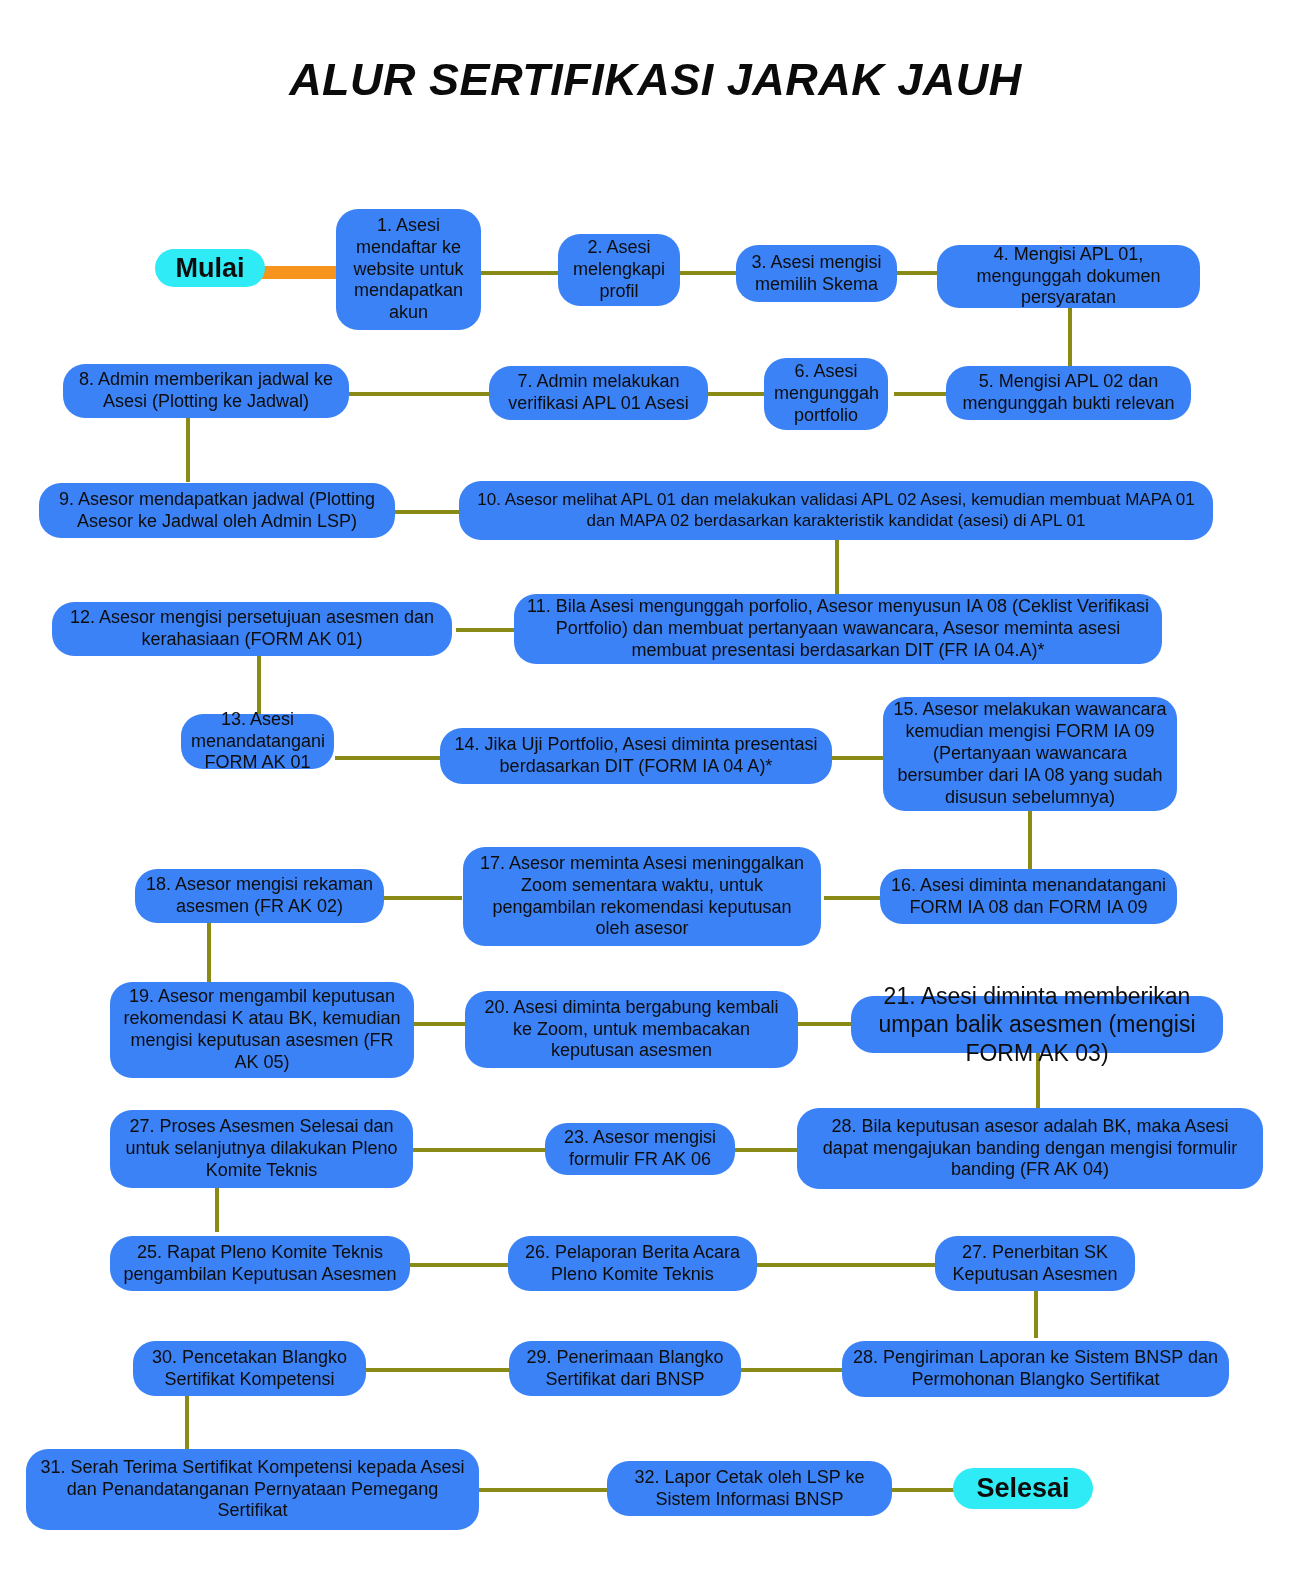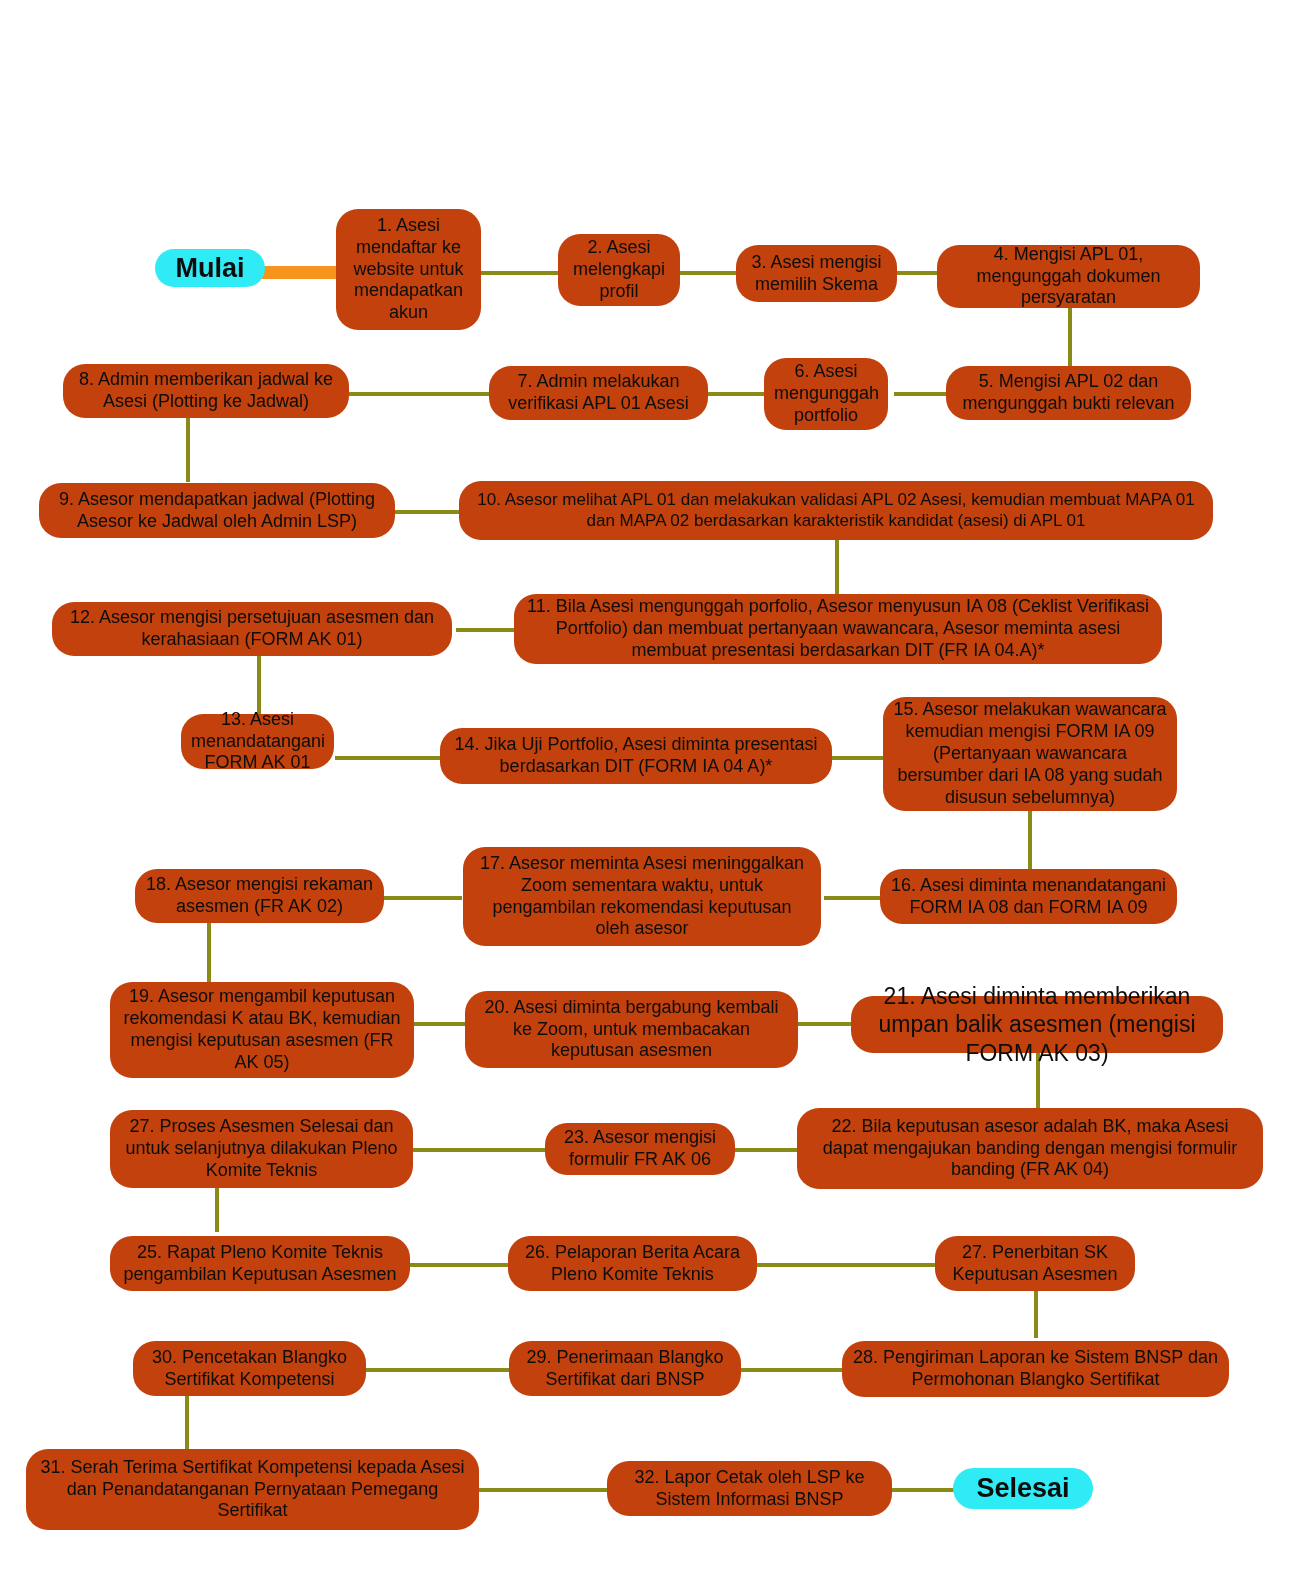"ALUR SERTIFIKASI JARAK JAUH" div { html: none -> <div>ALUR SERTIFIKASI JARAK JAUH</div> }
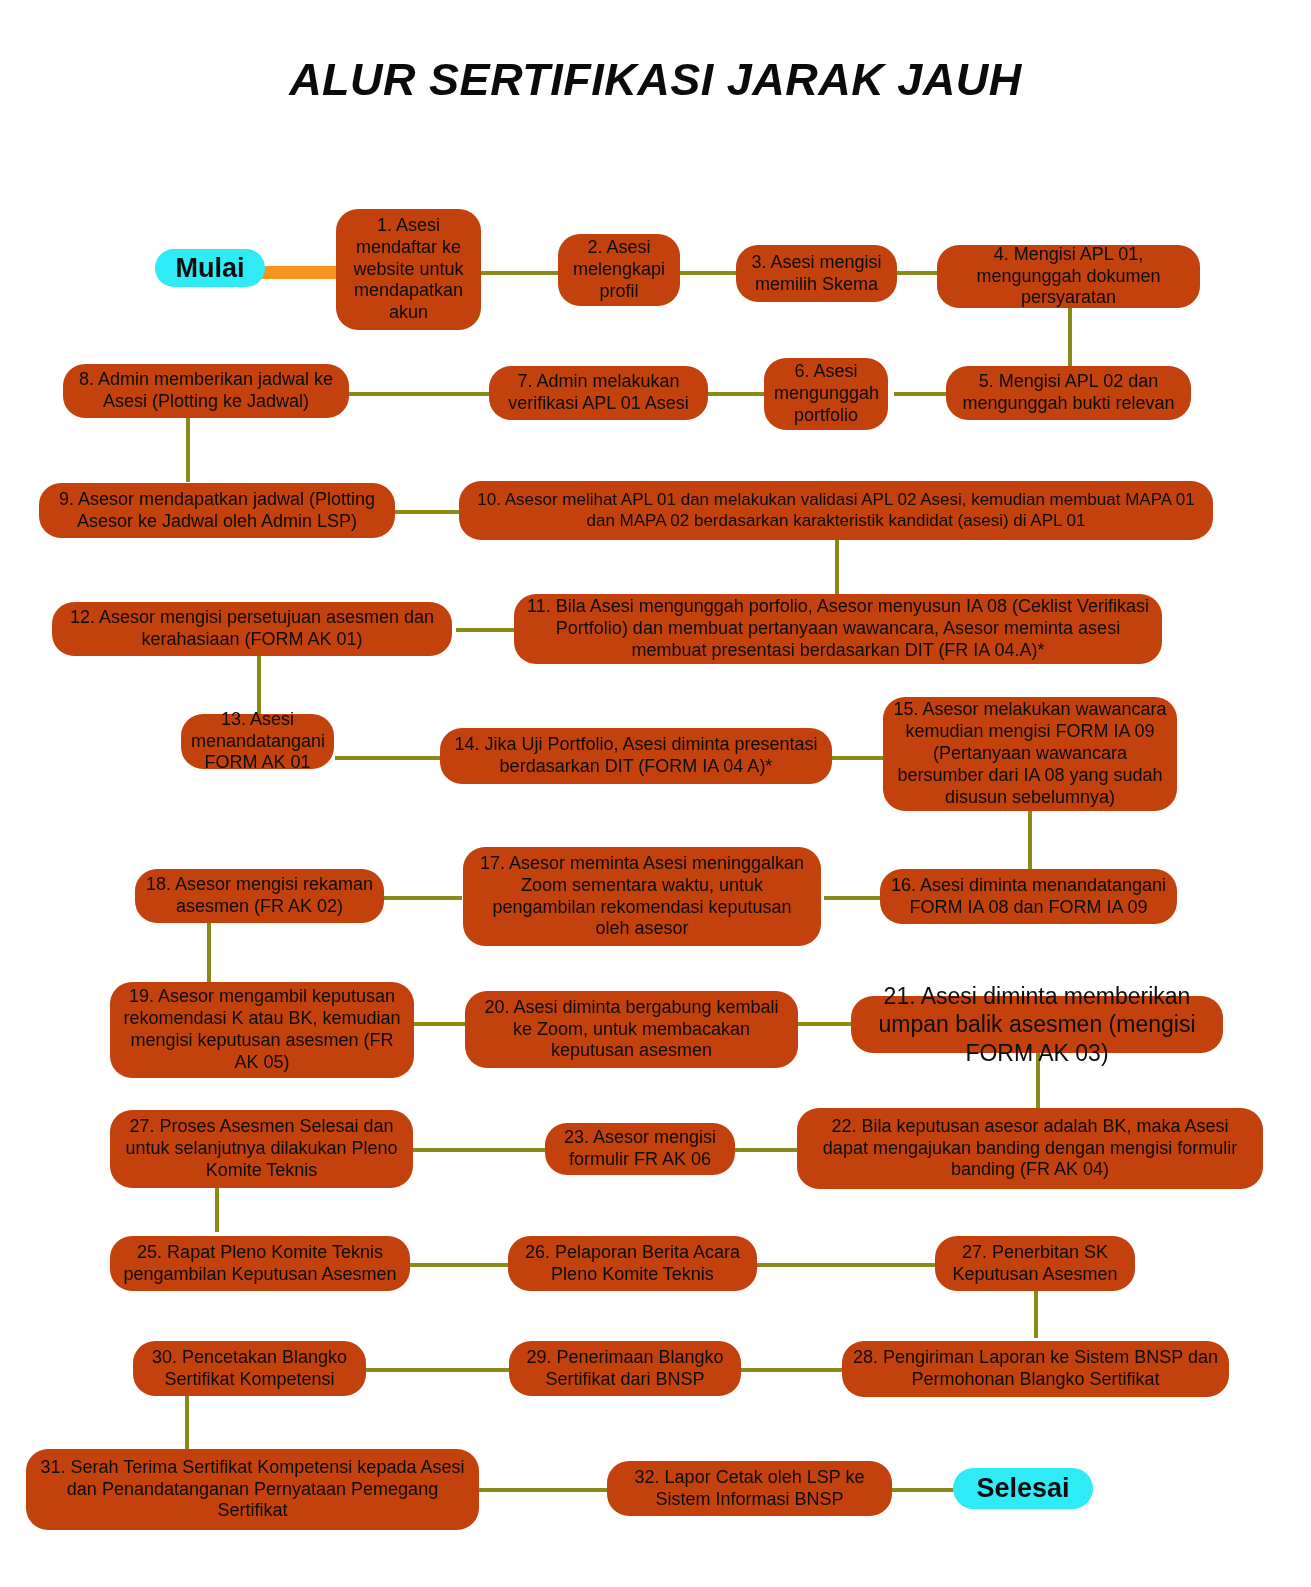"1. Asesi mendaftar ke website" .node.proc { background: #c2410c -> #3b82f6 }
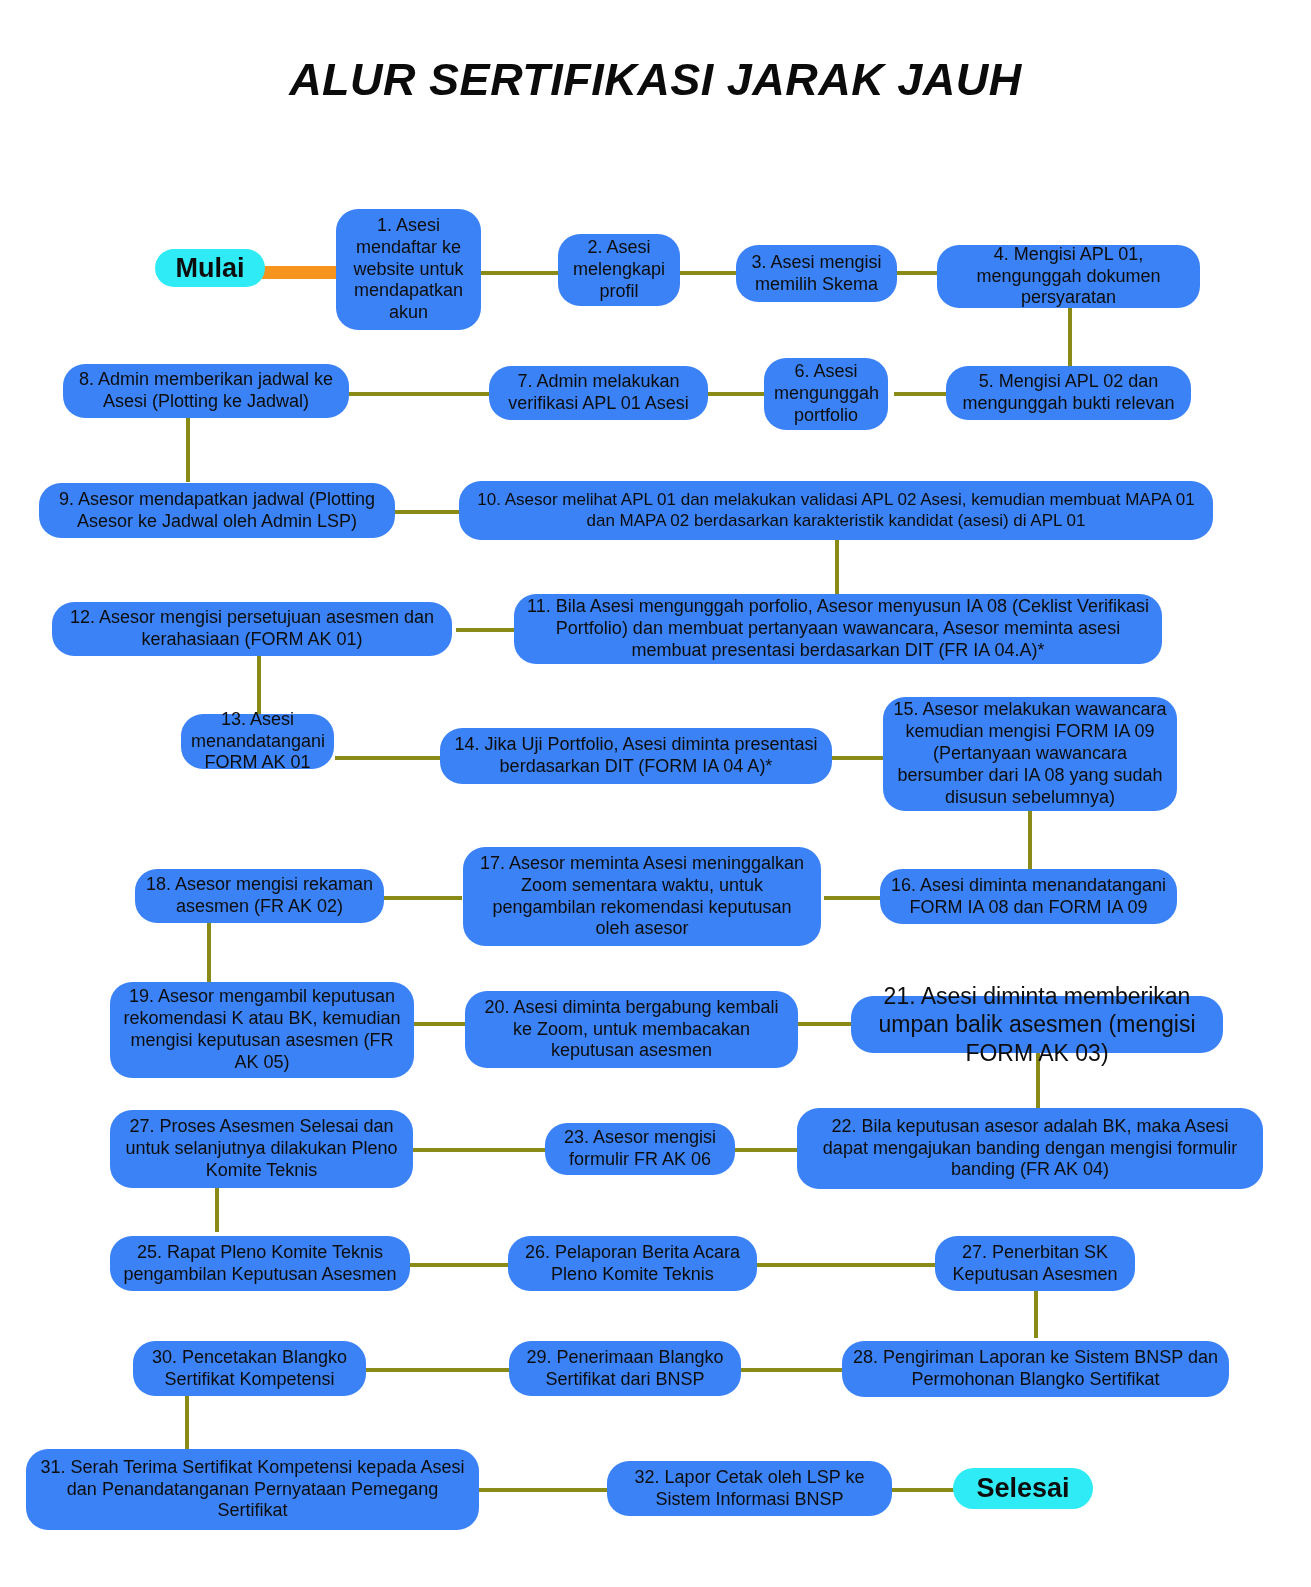"22. Bila keputusan asesor adalah" span.txt { text: 22 -> 28 }
